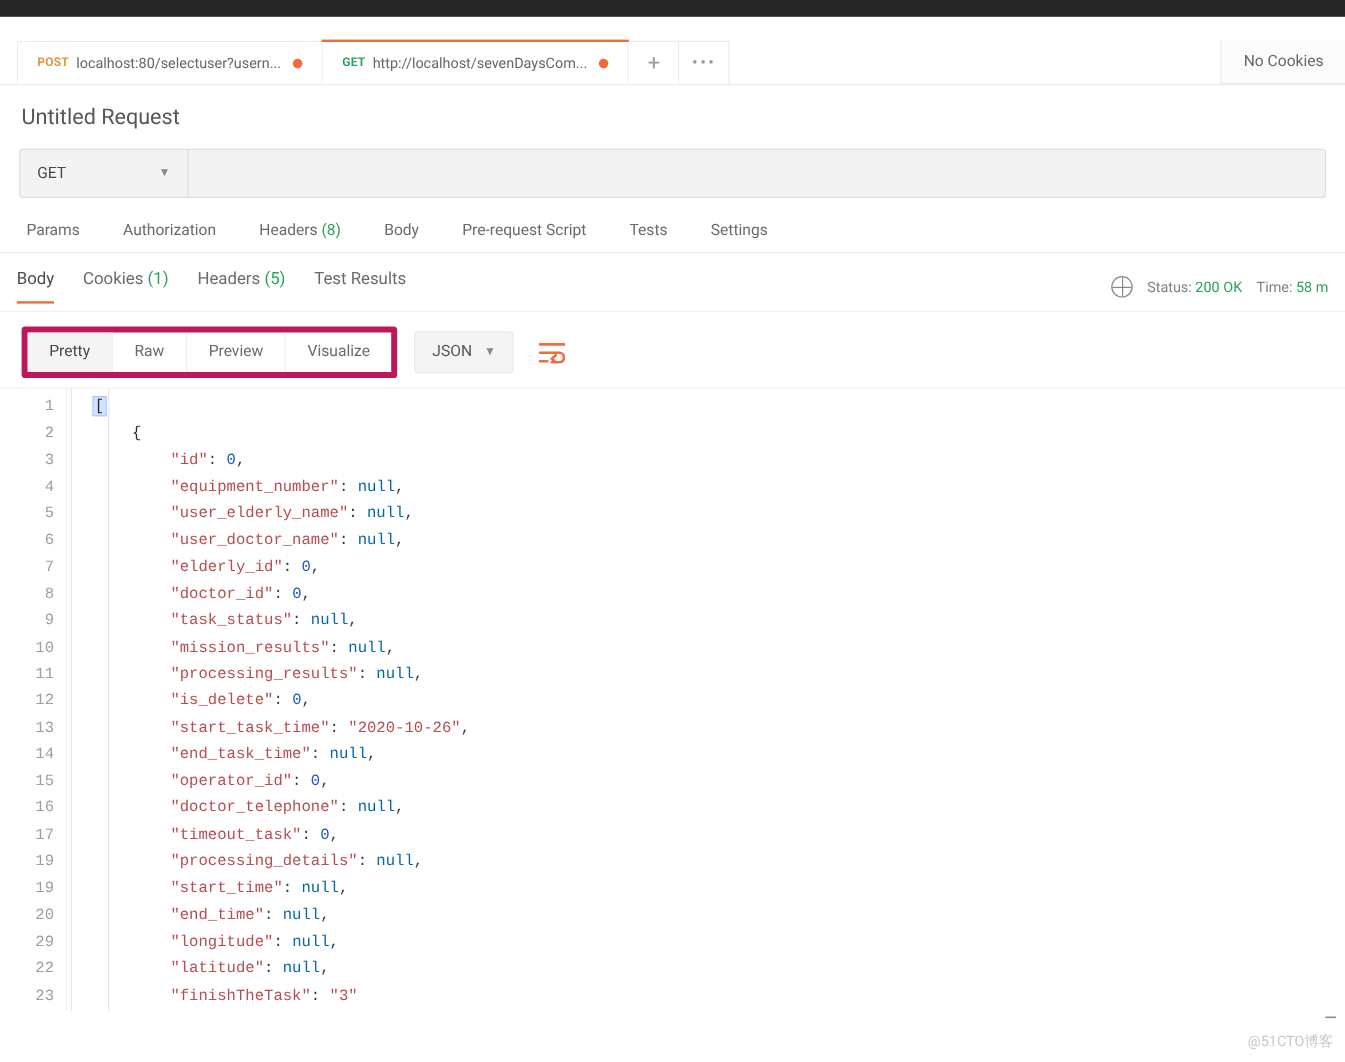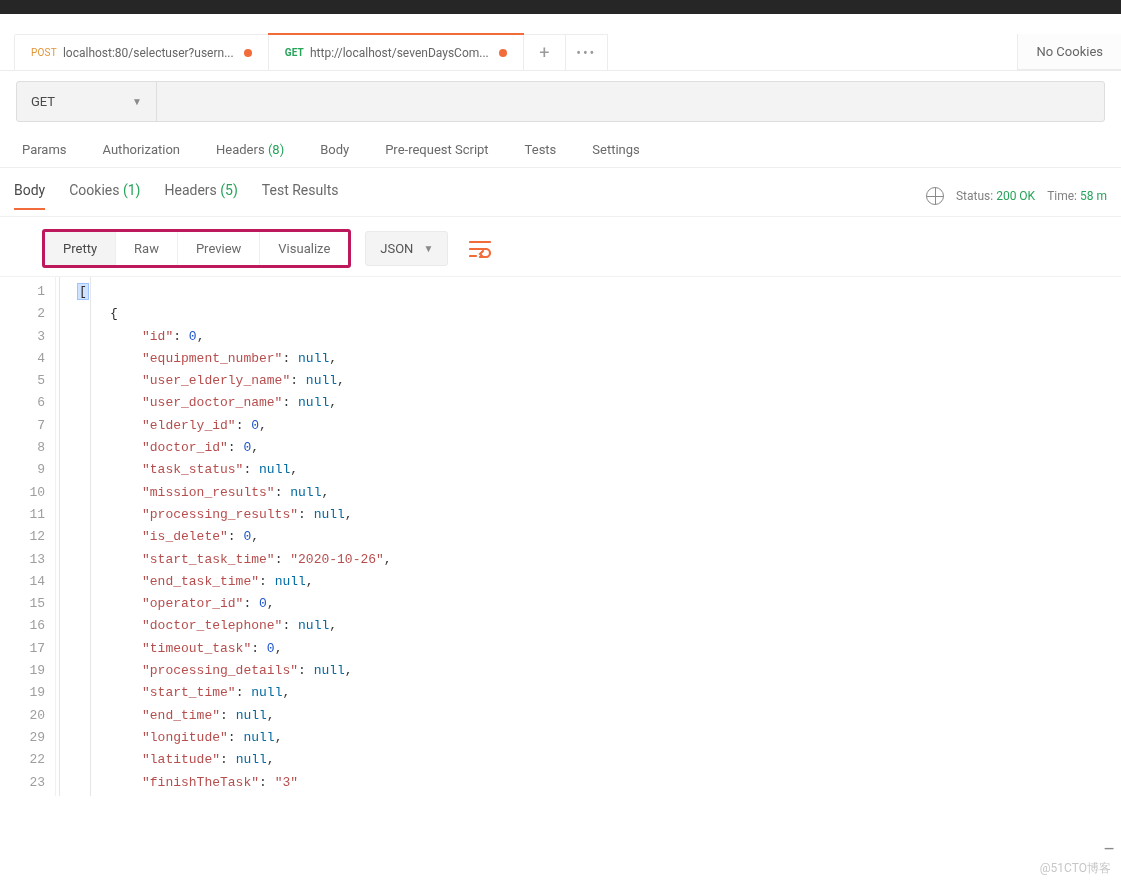"POST" .tab .method-post { font-weight: 400 -> 700 }
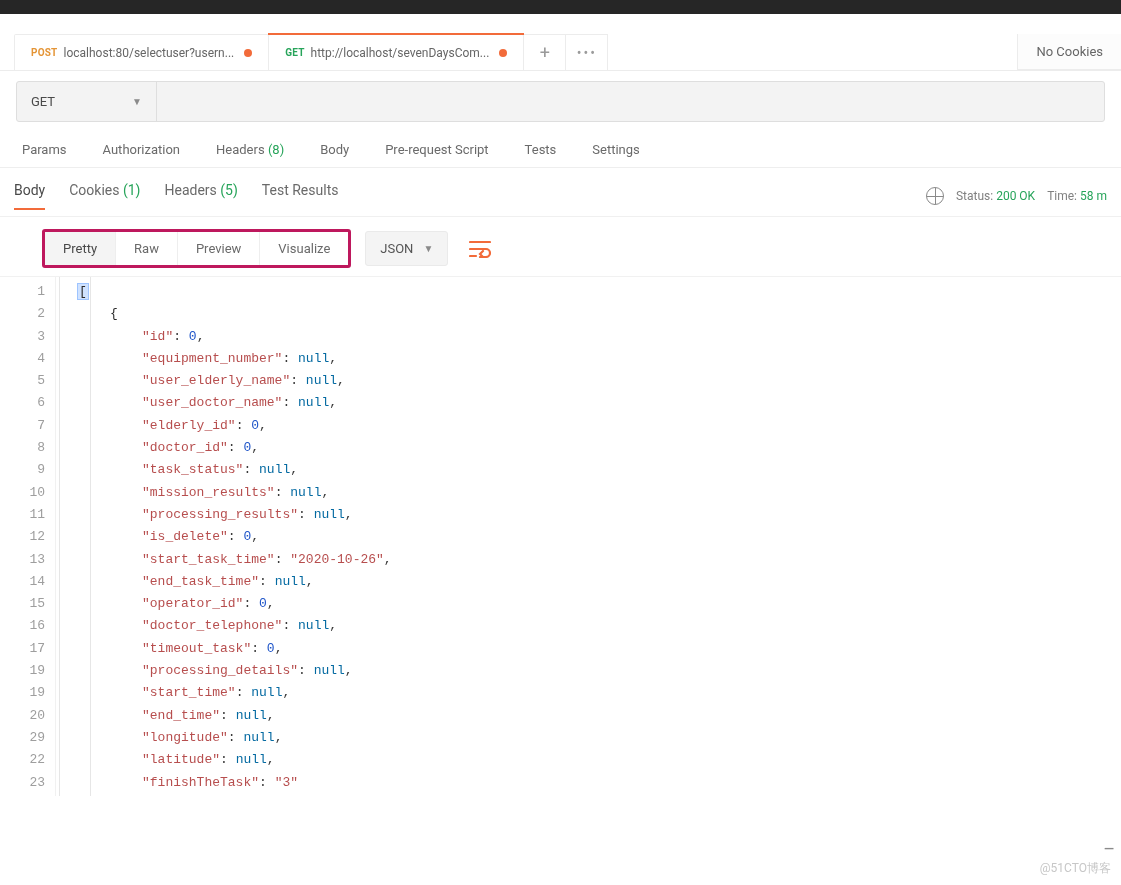"Untitled Request" div.req-title { html: none -> <div>Untitled Request</div> }
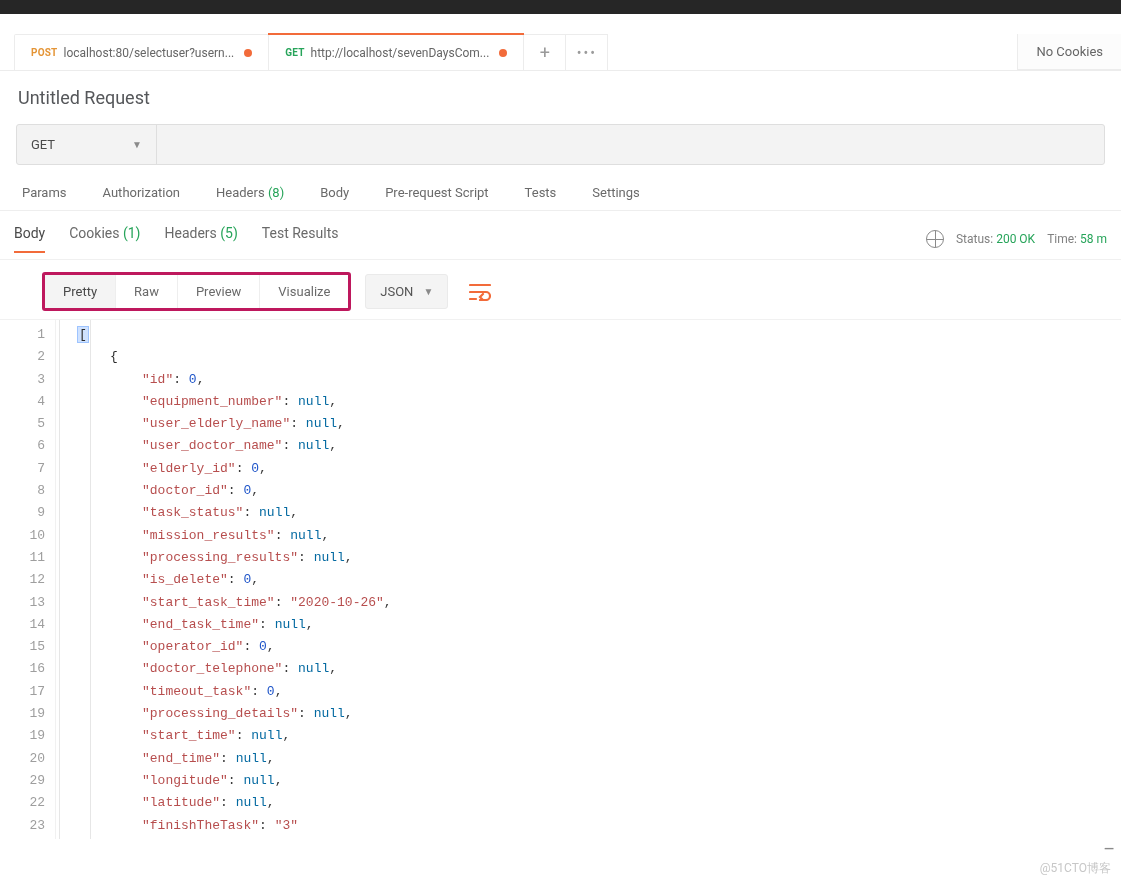"Pretty" .seg { border: 3px solid #be185d -> 5px solid #be185d; margin-left: 24px -> none }
